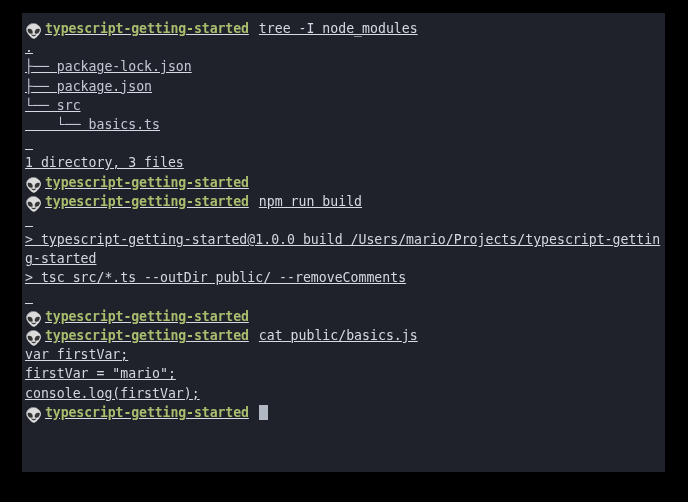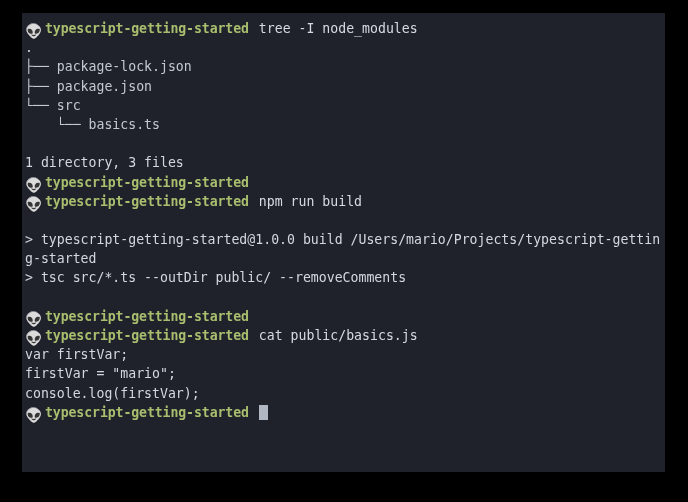"👽 typescript-getting-started tree -I" .line { text-decoration: none -> underline }
